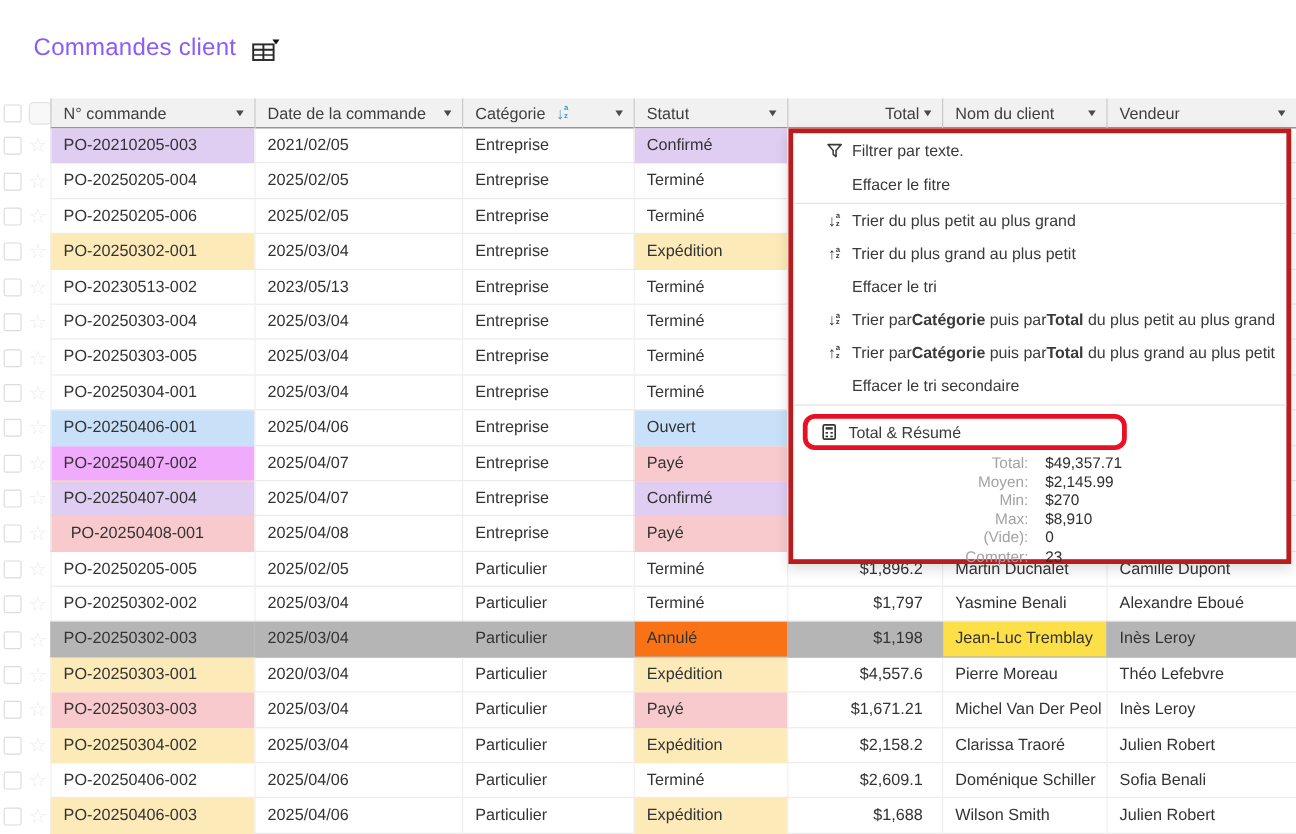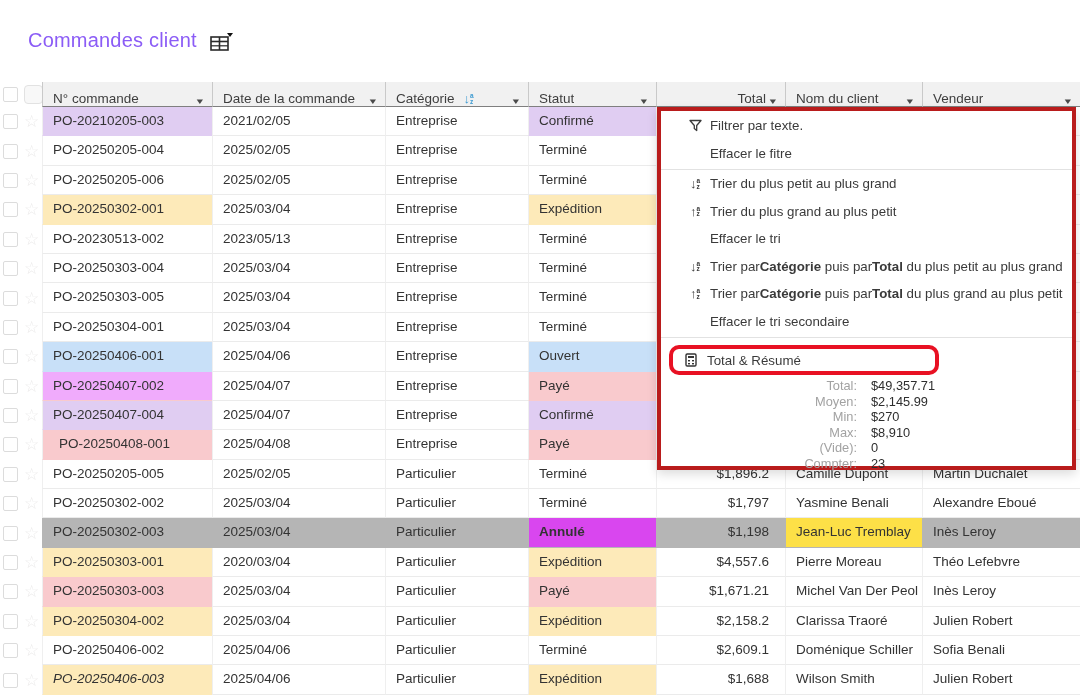"N° commande" .hcell { align-items: flex-end -> center }
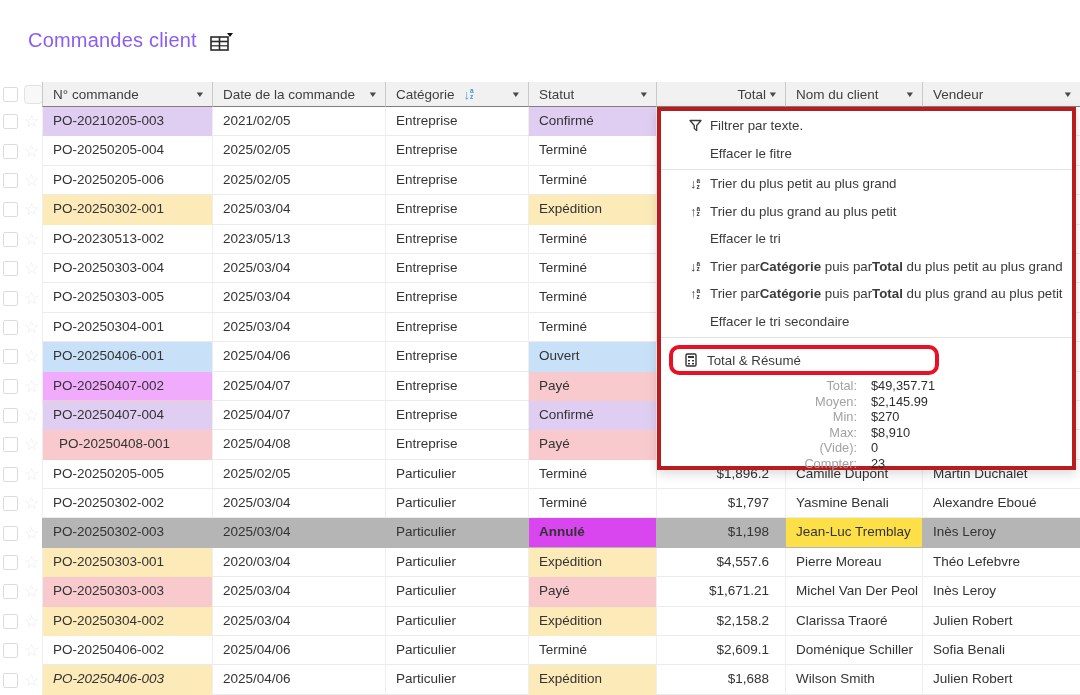"Camille Dupont" div.cell { order: before "Martin Duchalet" -> after "Martin Duchalet" }
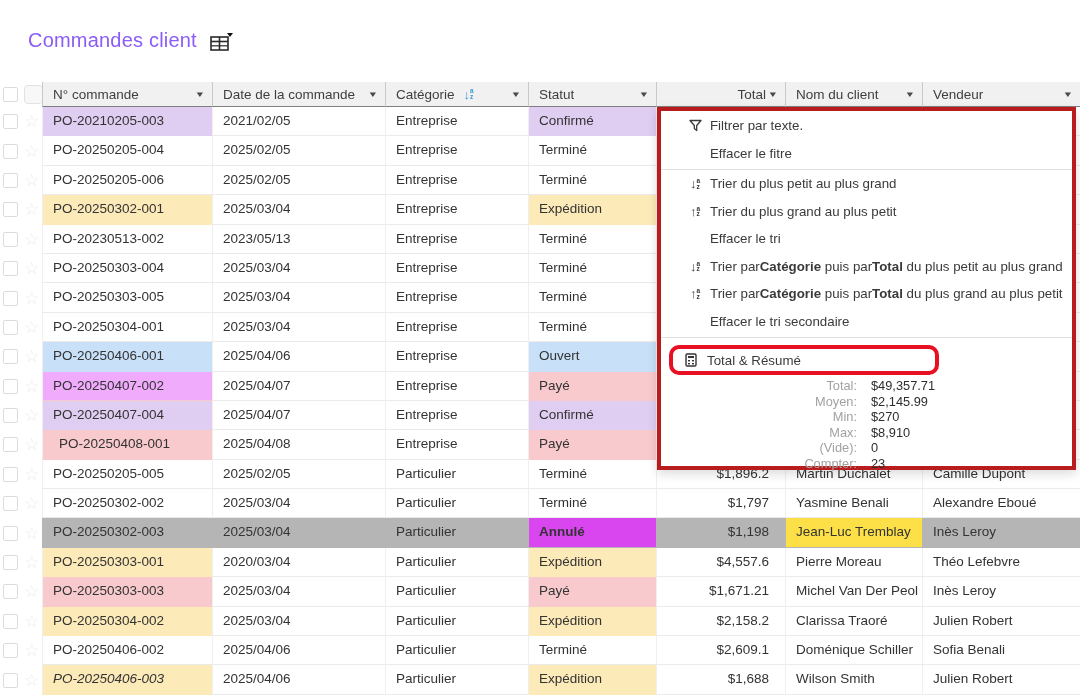"Annulé" div.cell { background: #d946ef -> #f97316; font-weight: bold -> none }
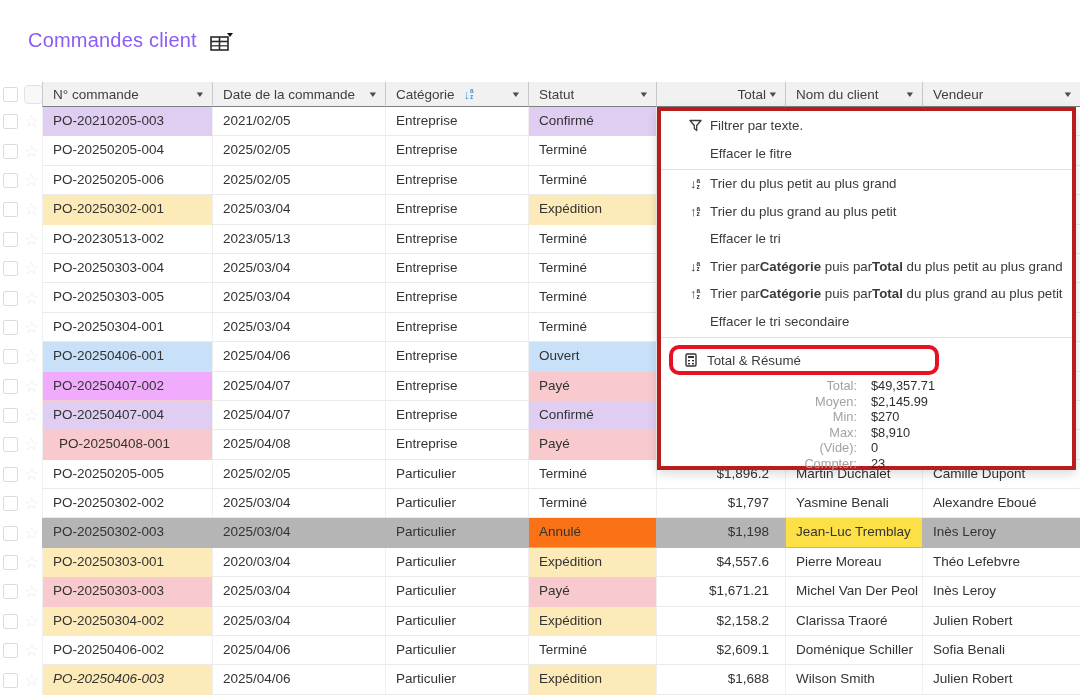"PO-20250406-003" div.cell { font-style: italic -> none }
